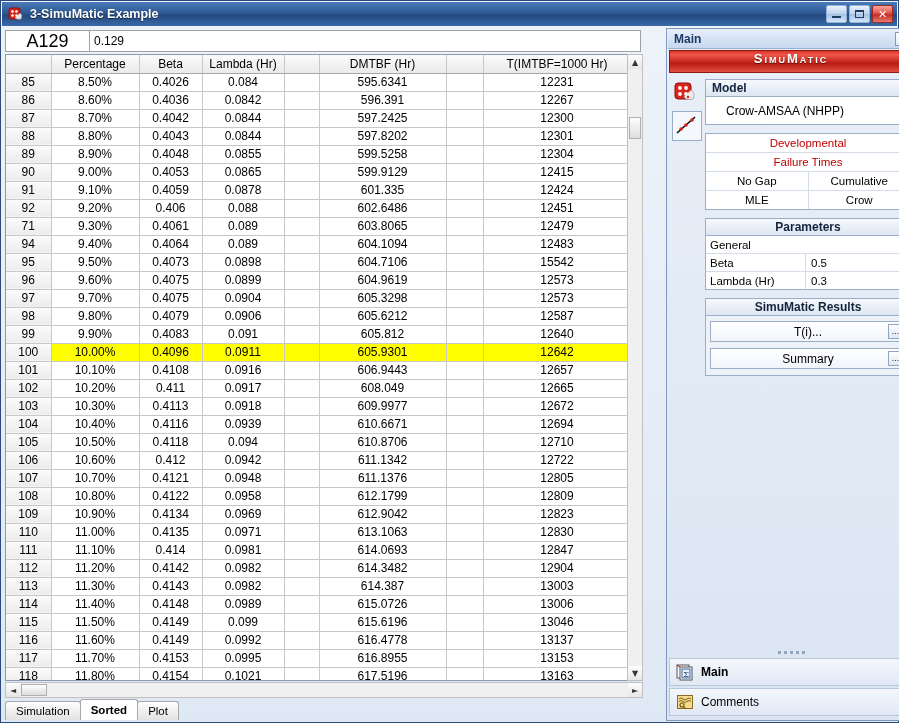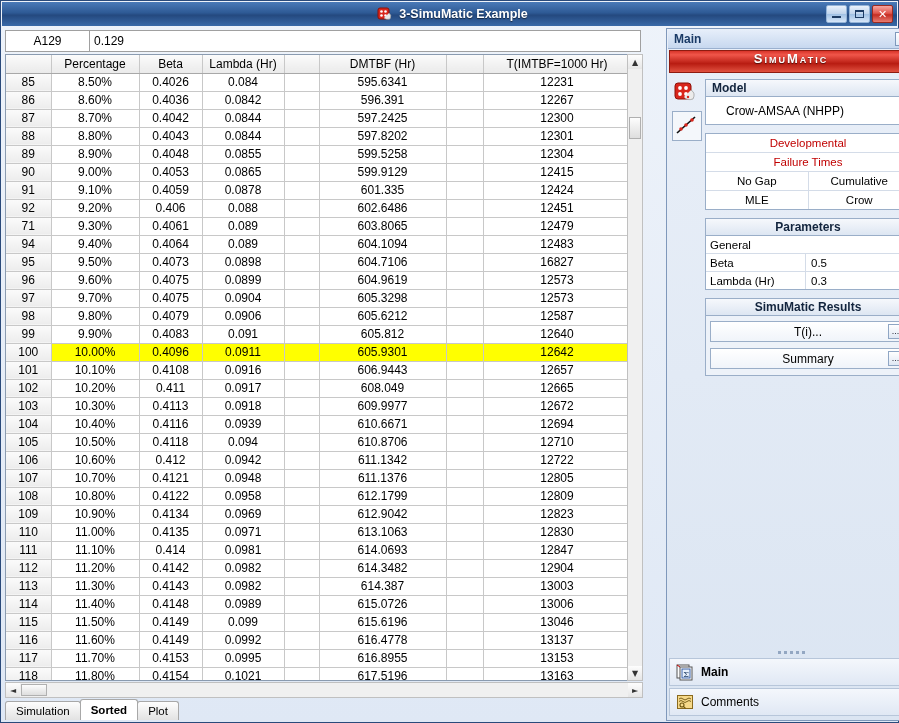"3-SimuMatic Example" .titlebar { justify-content: center -> none }
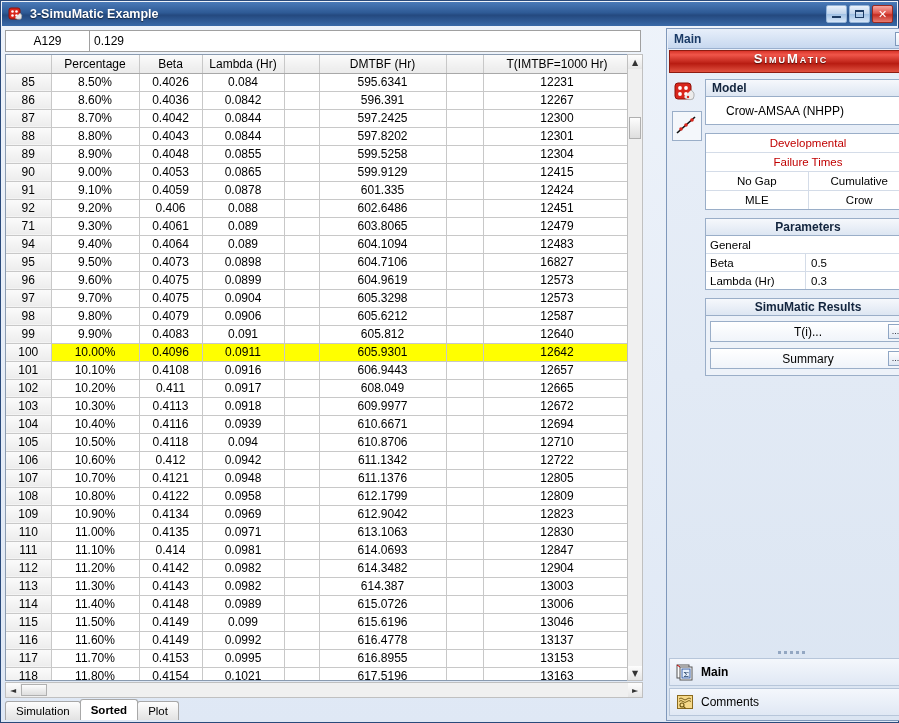"A129" .namebox { font-size: 12px -> 18px }
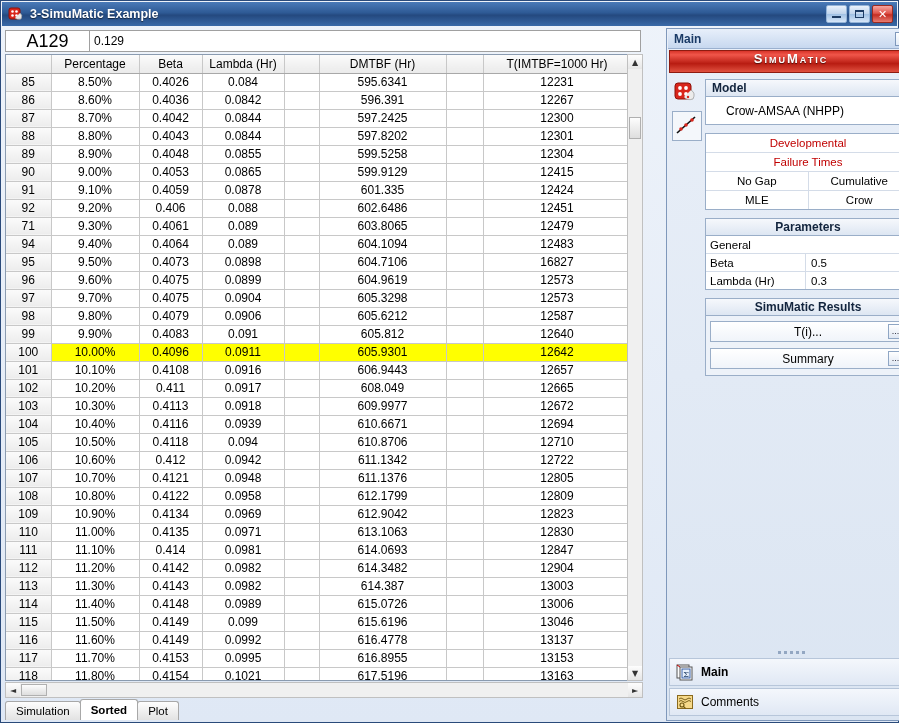"16827" td.num { text: 16827 -> 15542 }
